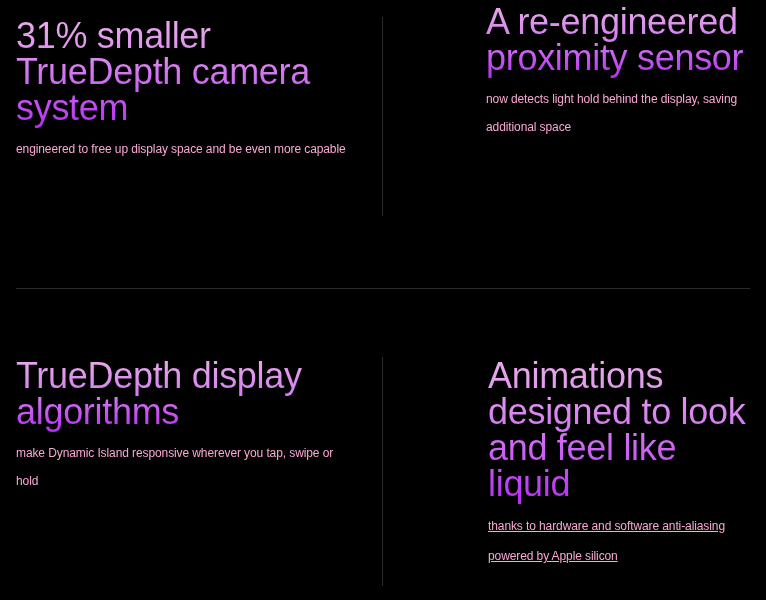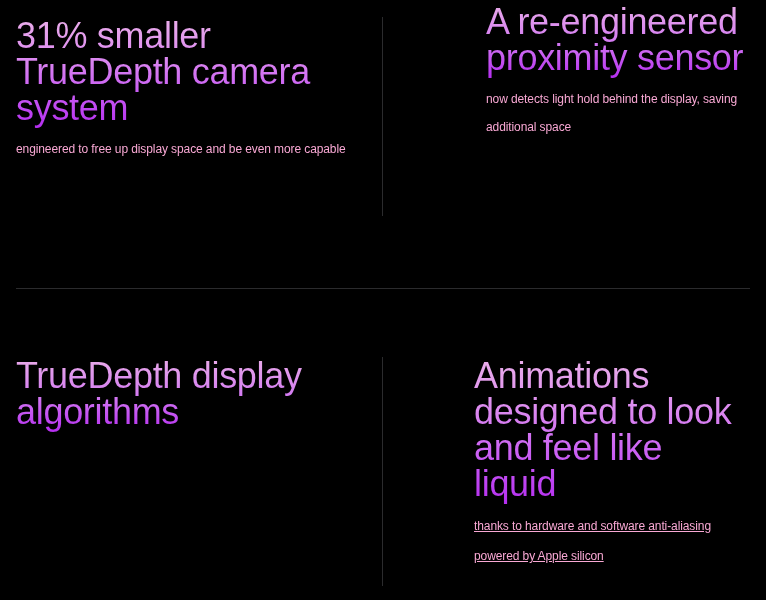"Animations designed to look and" .card-br { left: 474px -> 488px }
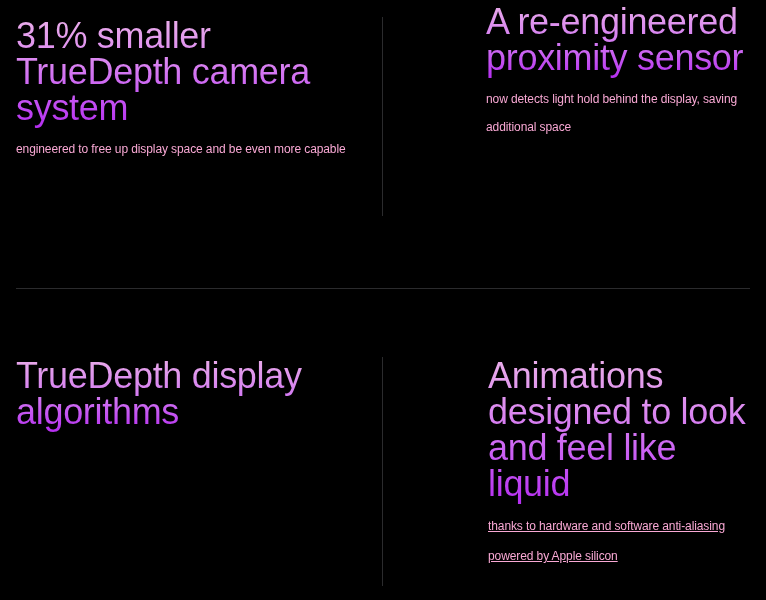"make Dynamic Island responsive wherever" div.body-copy { html: none -> <div>make Dynamic Island responsive wherever you tap, swipe or hold</div> }
